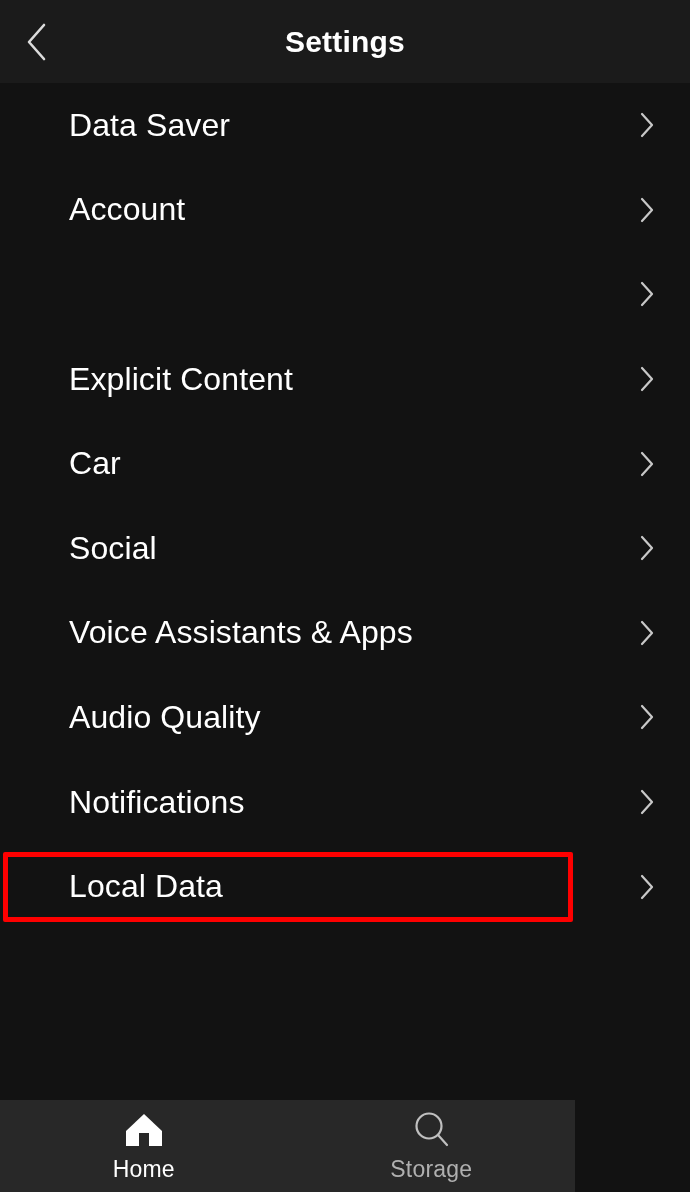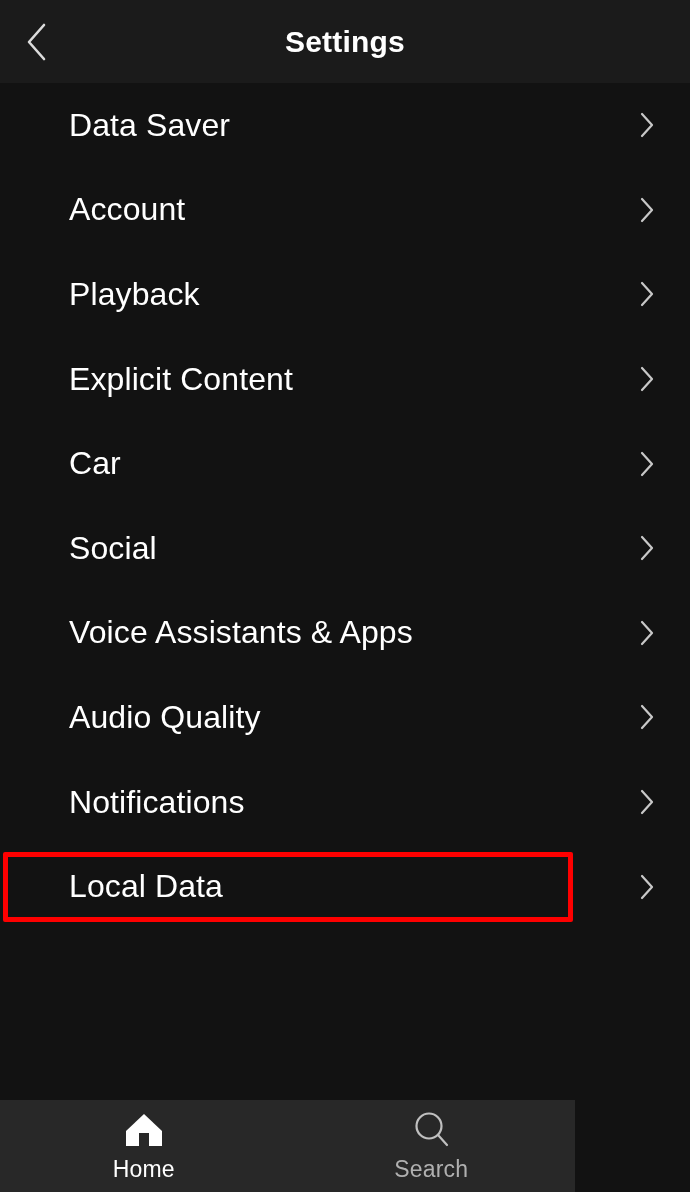"Playback" span.row-label { html: <span>Playback</span> -> none }
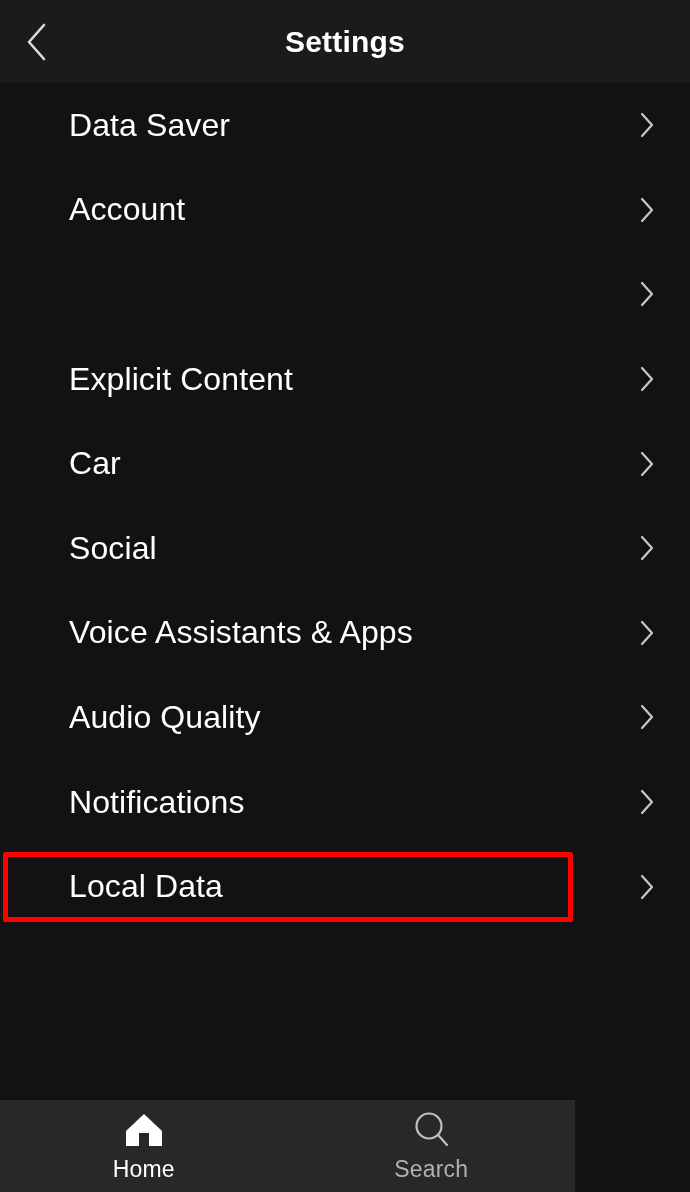"Search" span.nav-label { text: Search -> Storage }
